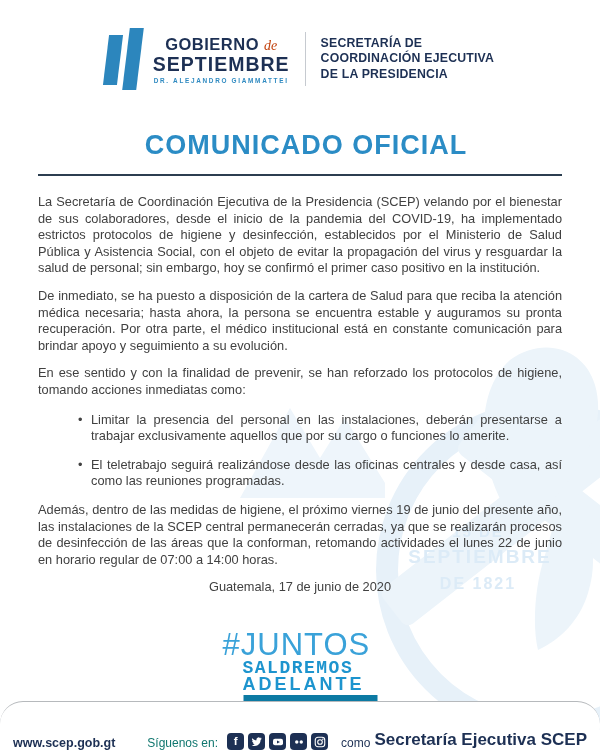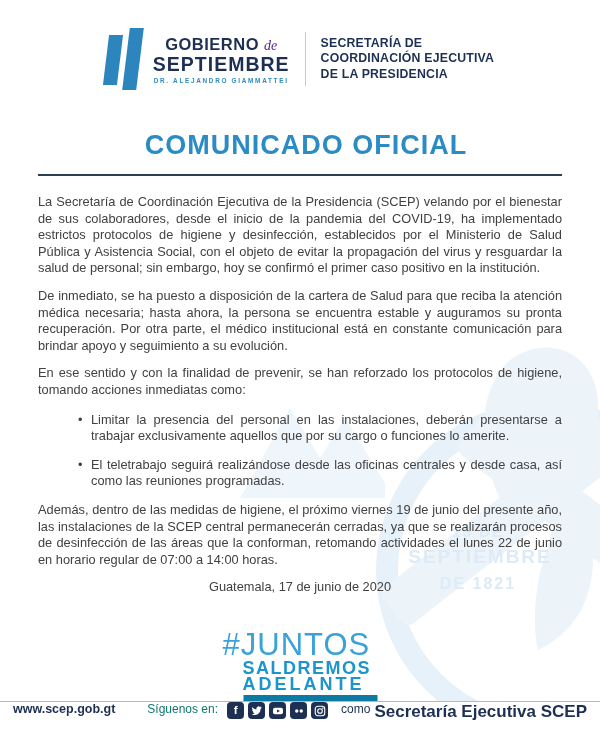"de" .gob-de { color: #4c1d95 -> #c2410c }
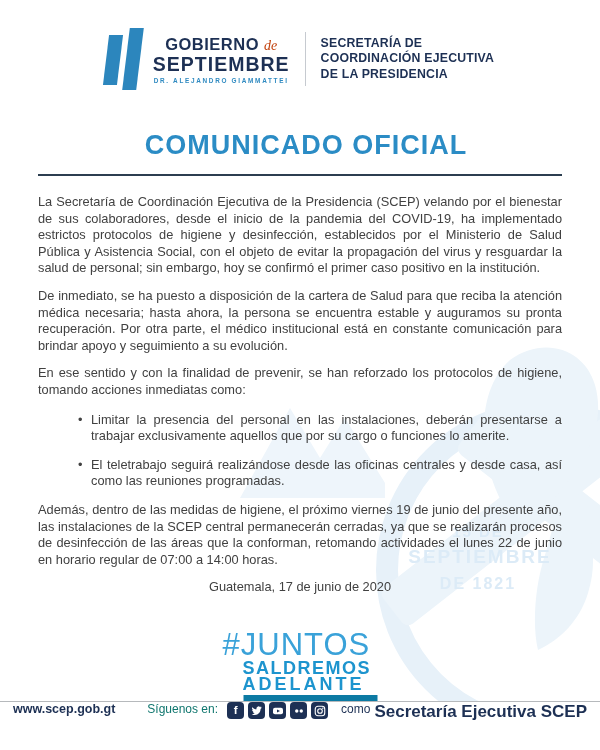"SALDREMOS" .c2 { font-family: none -> Liberation Mono, monospace }
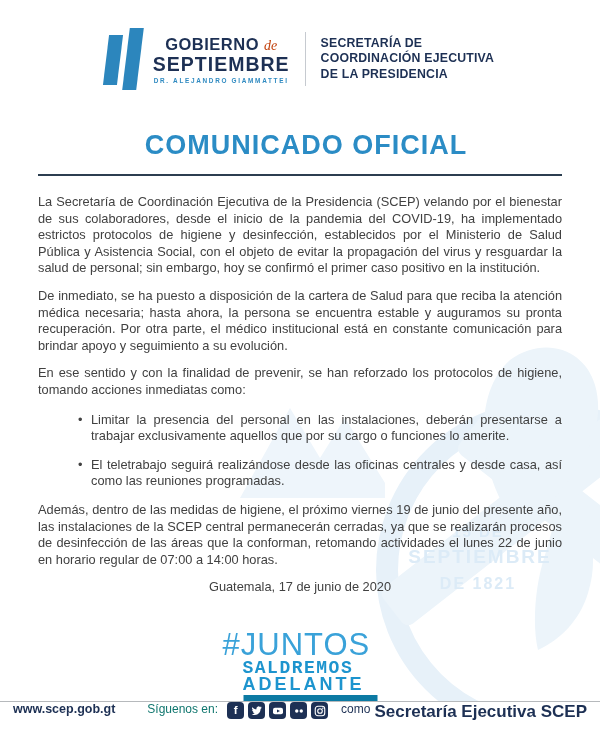"www.scep.gob.gt" .footer { align-items: flex-start -> flex-end; border-radius: none -> 23px }
